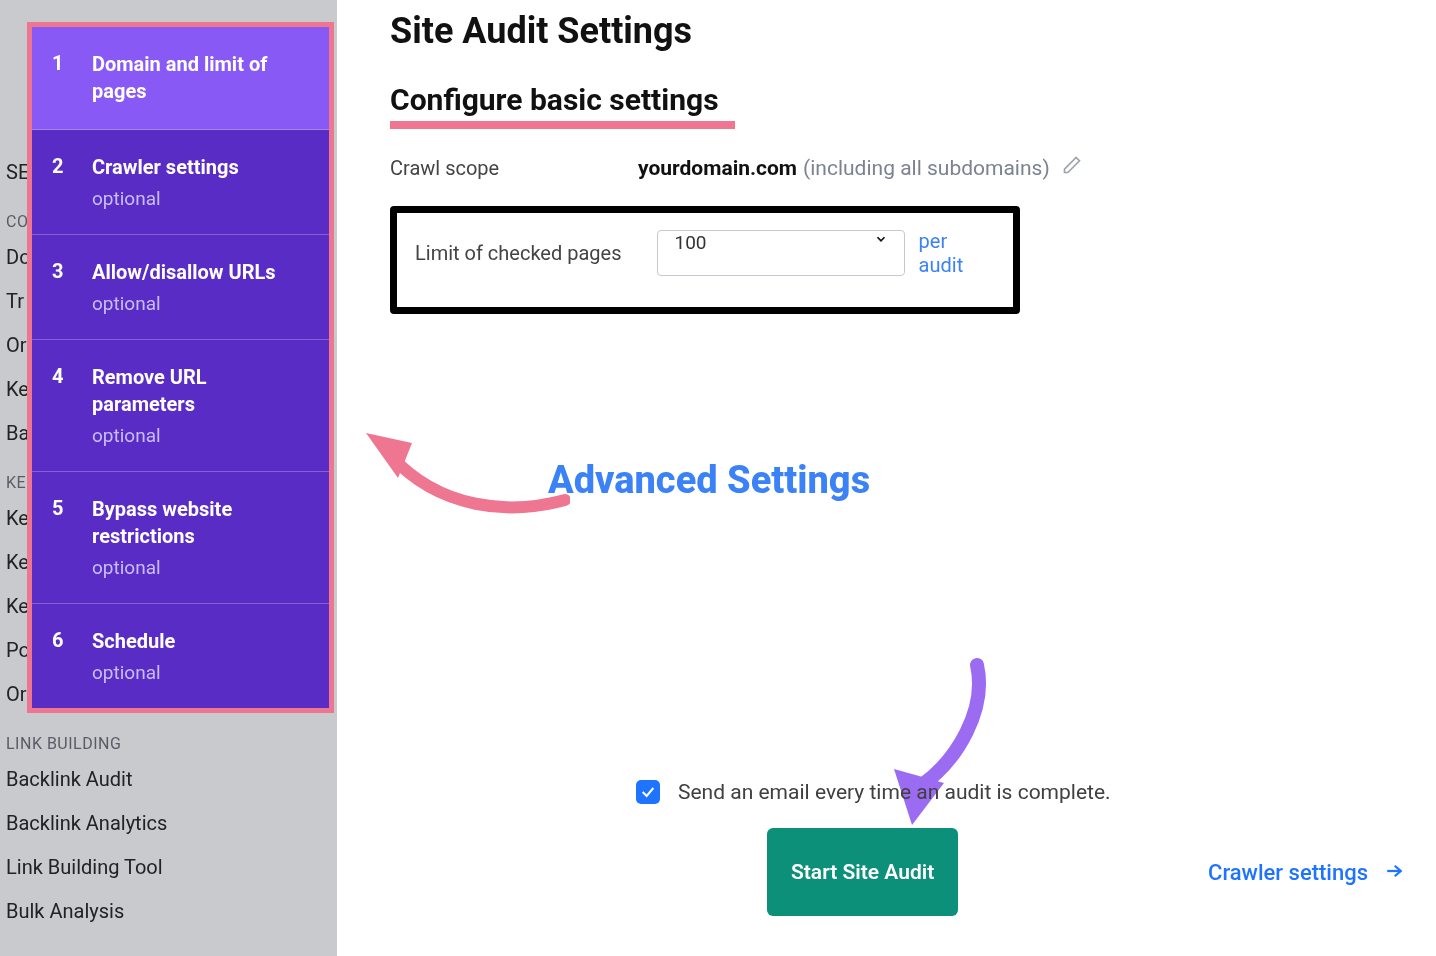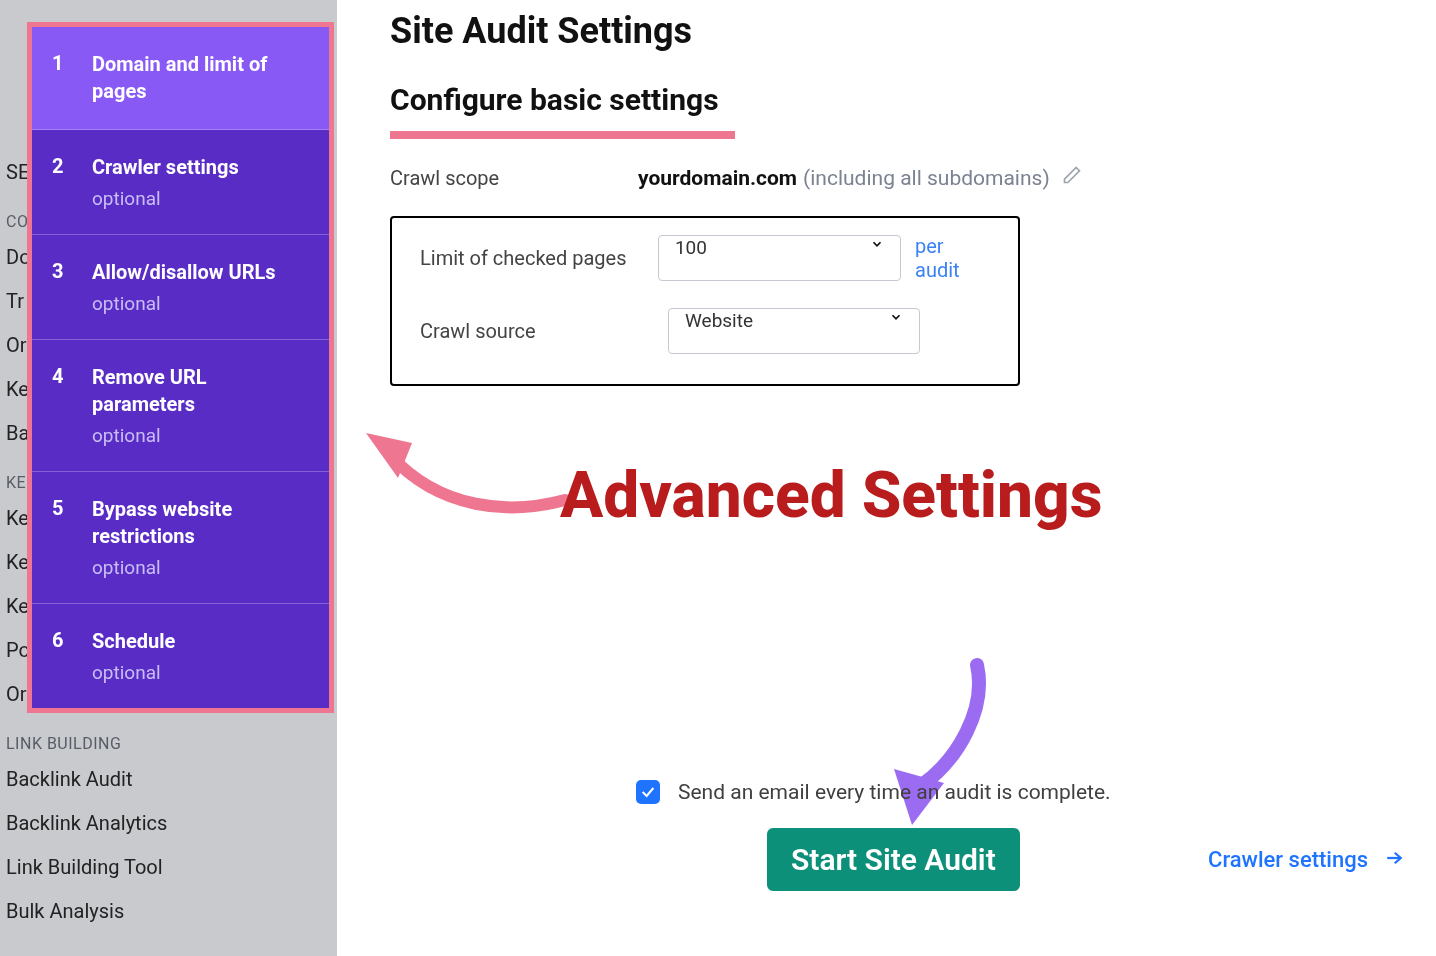"Configure basic settings" .section-title { margin-bottom: 12px -> 2px }
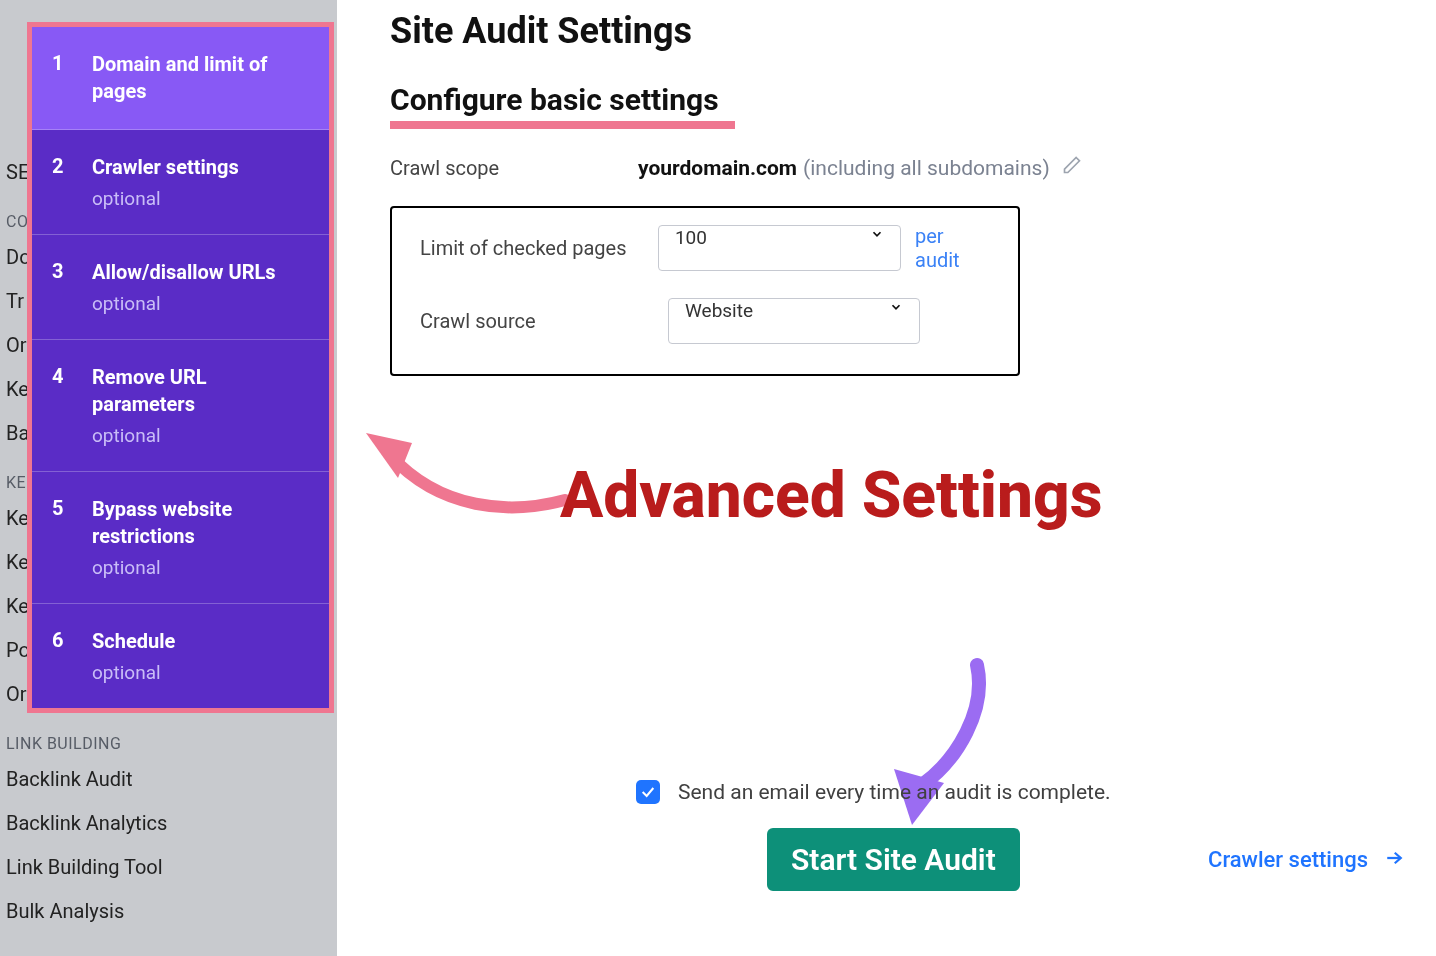"Limit of checked pages" .highlight-box { border: 2px solid #000000 -> 7px solid #000000; padding: 16px 28px 4px -> 16px 18px 4px }
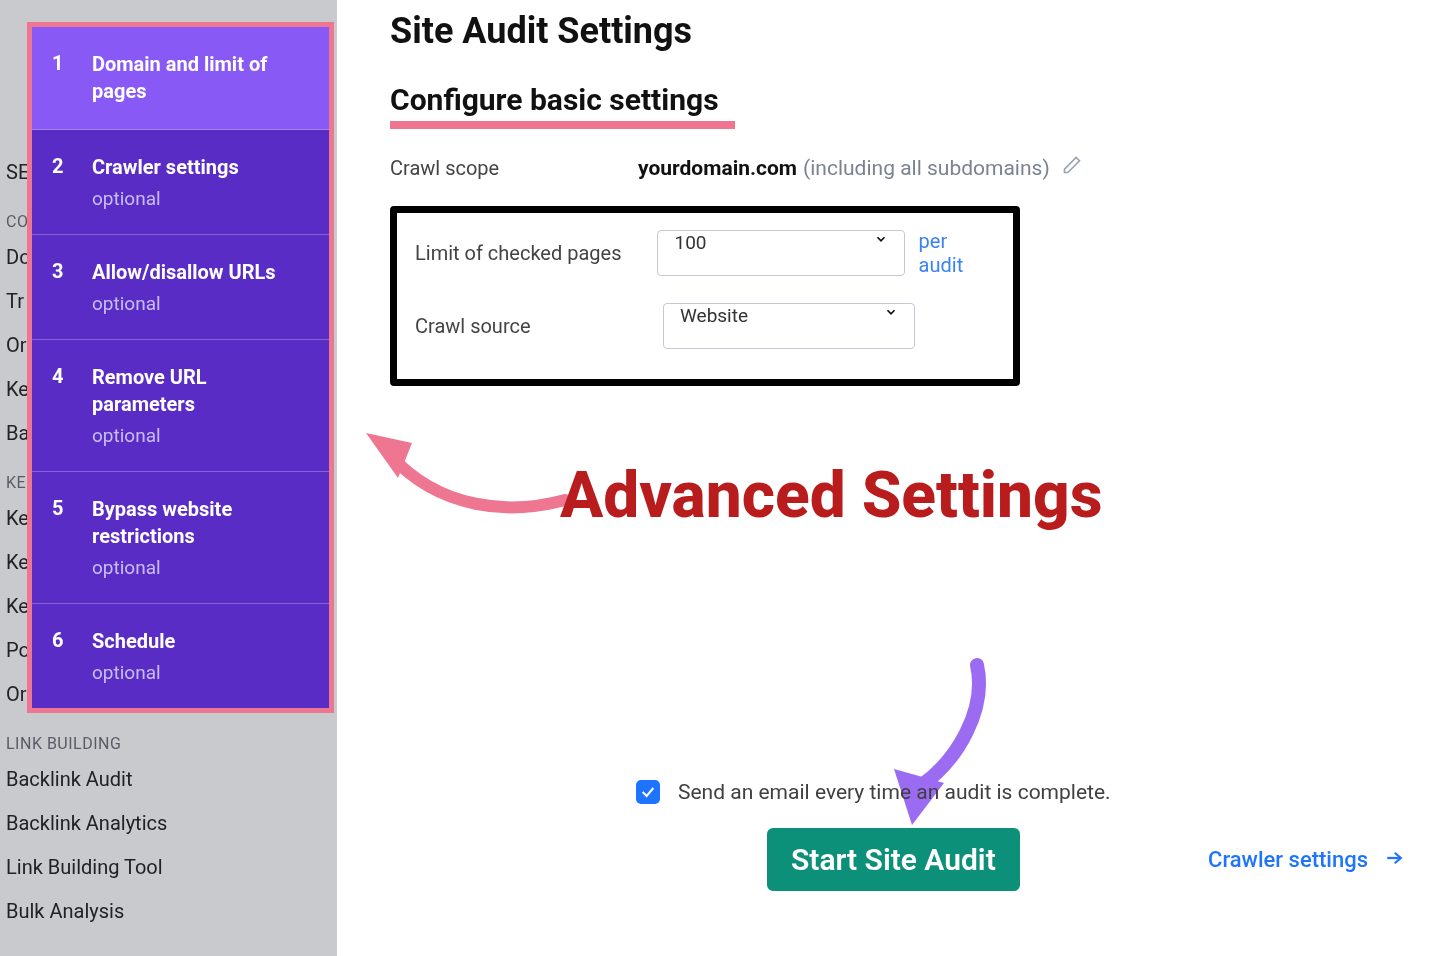"Crawl source" div.row { html: <div> <div>Crawl source</div> <div> <span>Website</span> <span> <svg> <polyline></polyline> </svg> </span> </div> </div> -> none }
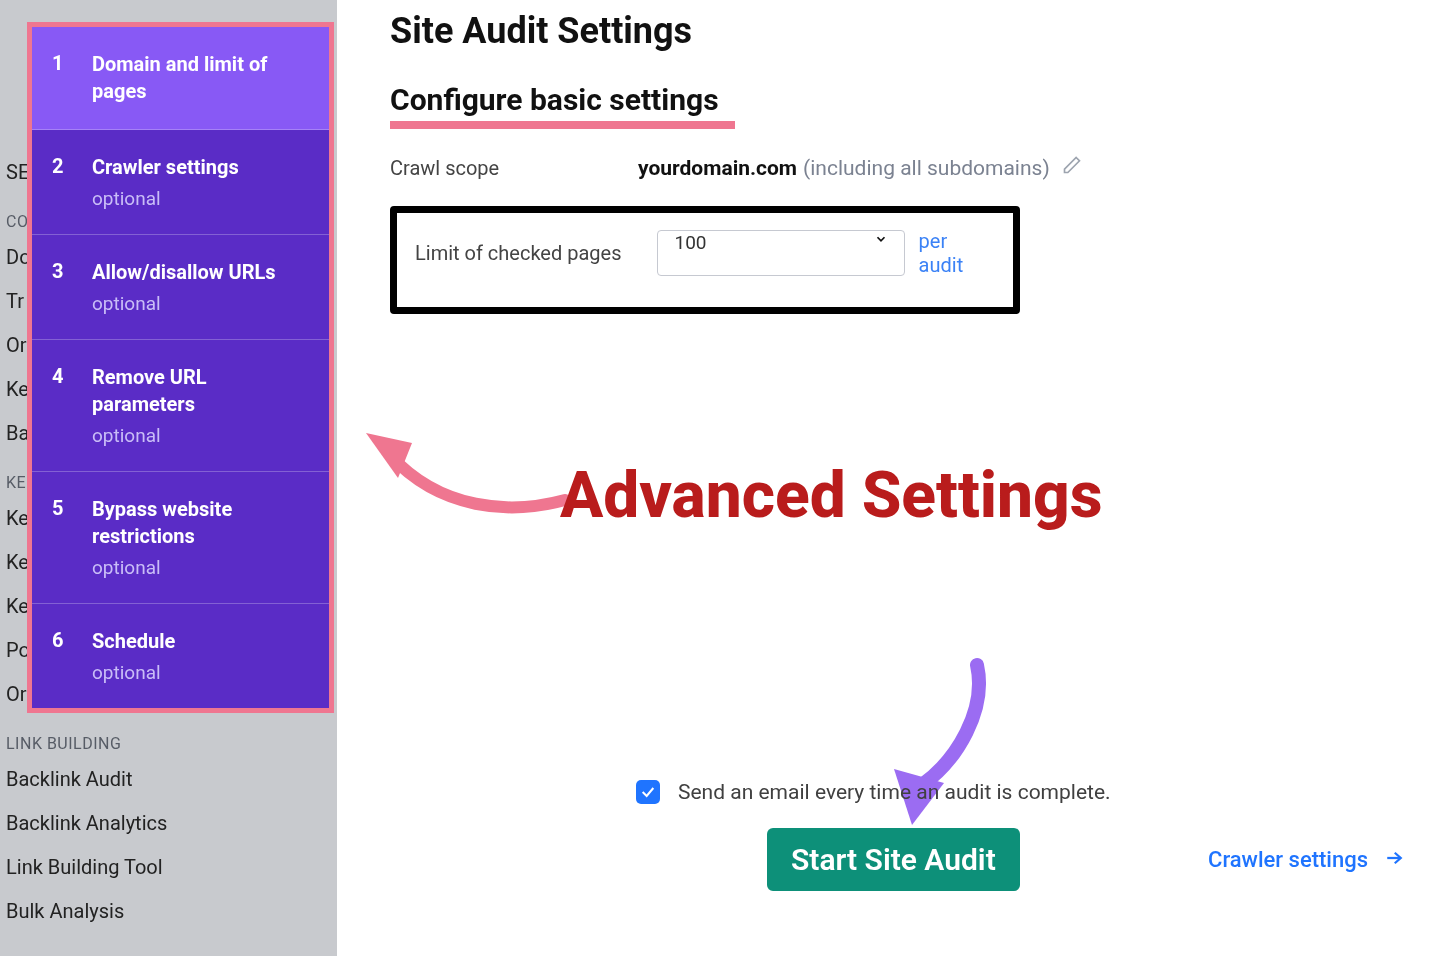"Advanced Settings" .callout-text { color: #b91c1c -> #3b82f6; font-size: 64px -> 38px; left: 560px -> 548px }
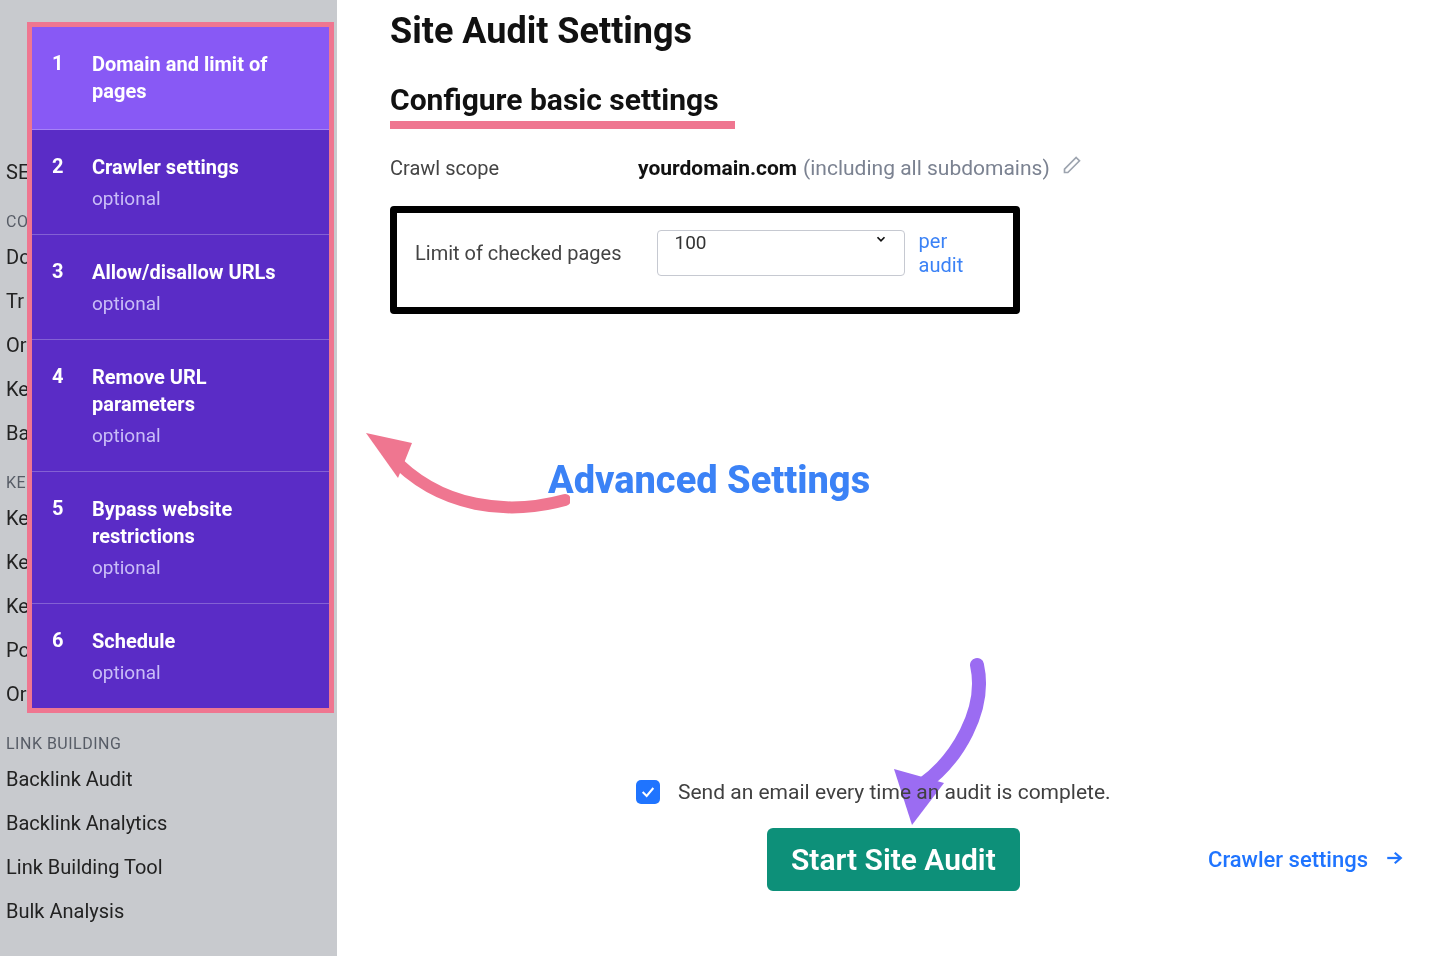"Start Site Audit" .primary-btn { font-size: 30px -> 21px; padding: 14px 24px -> 32px 24px }
